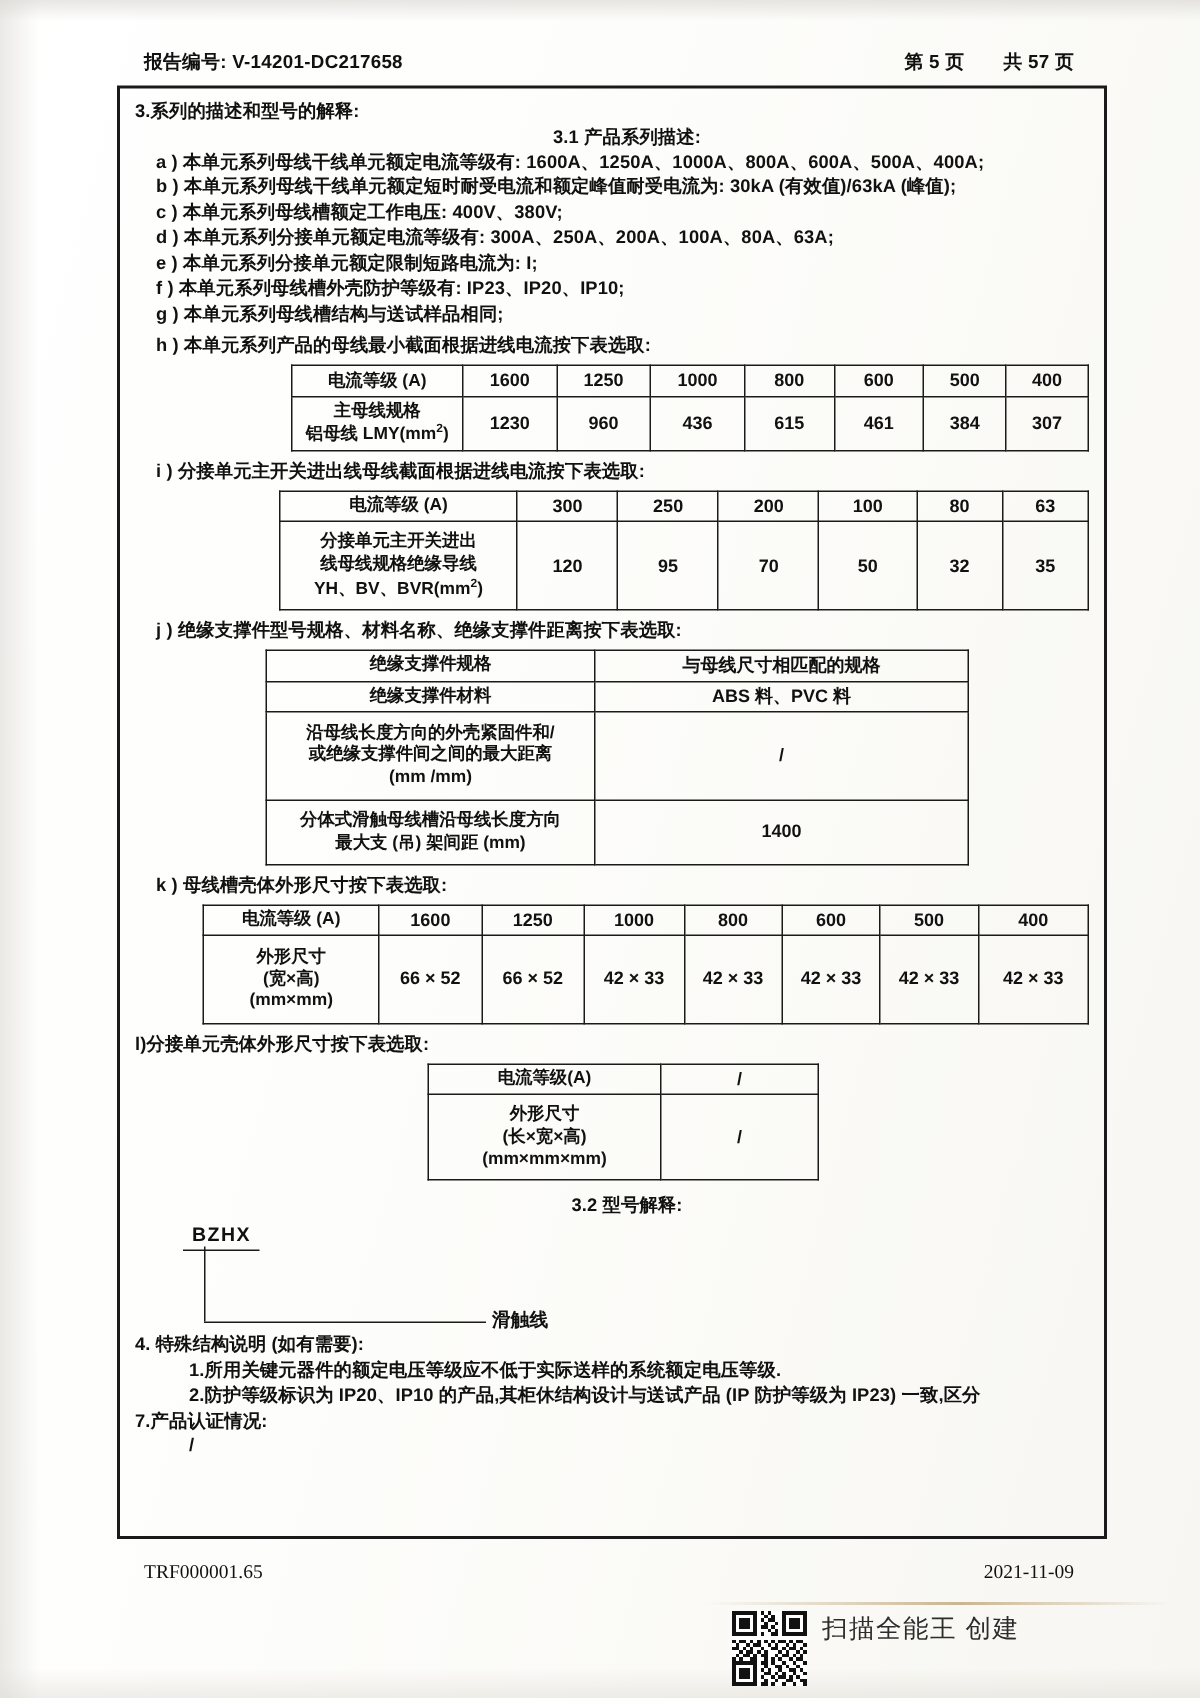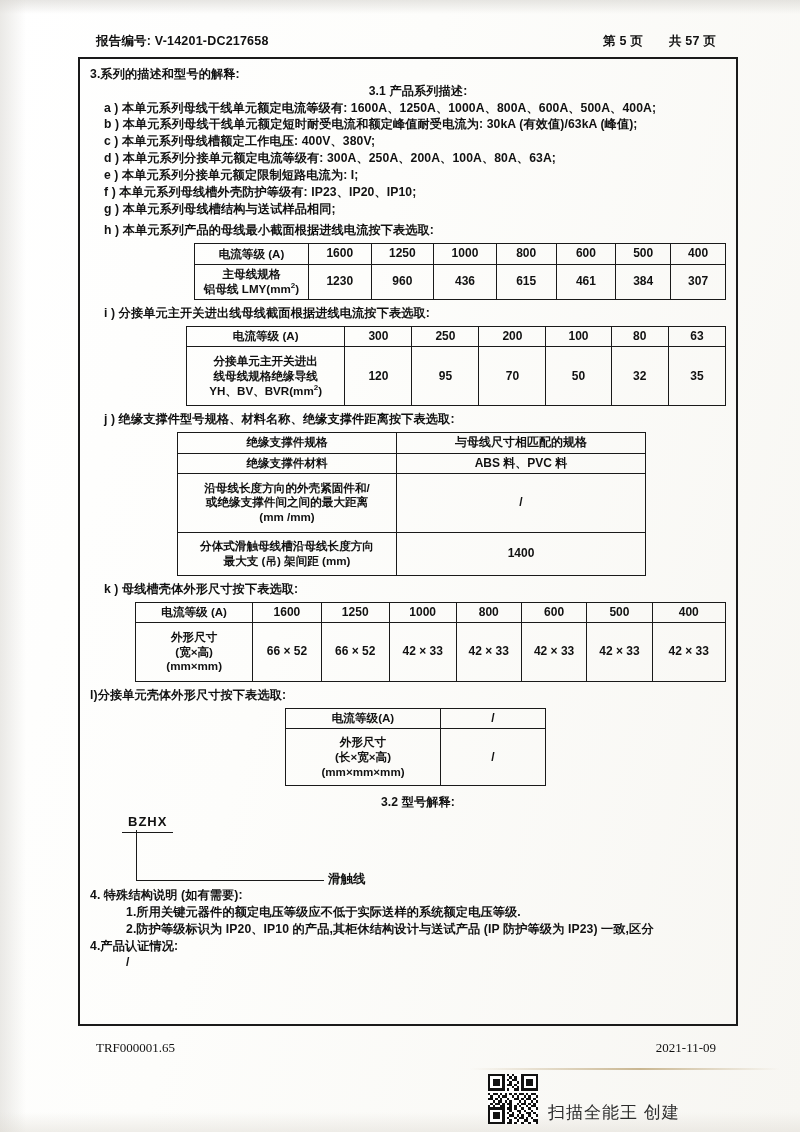"4.产品认证情况:" div.ln { text: 4 -> 7 }
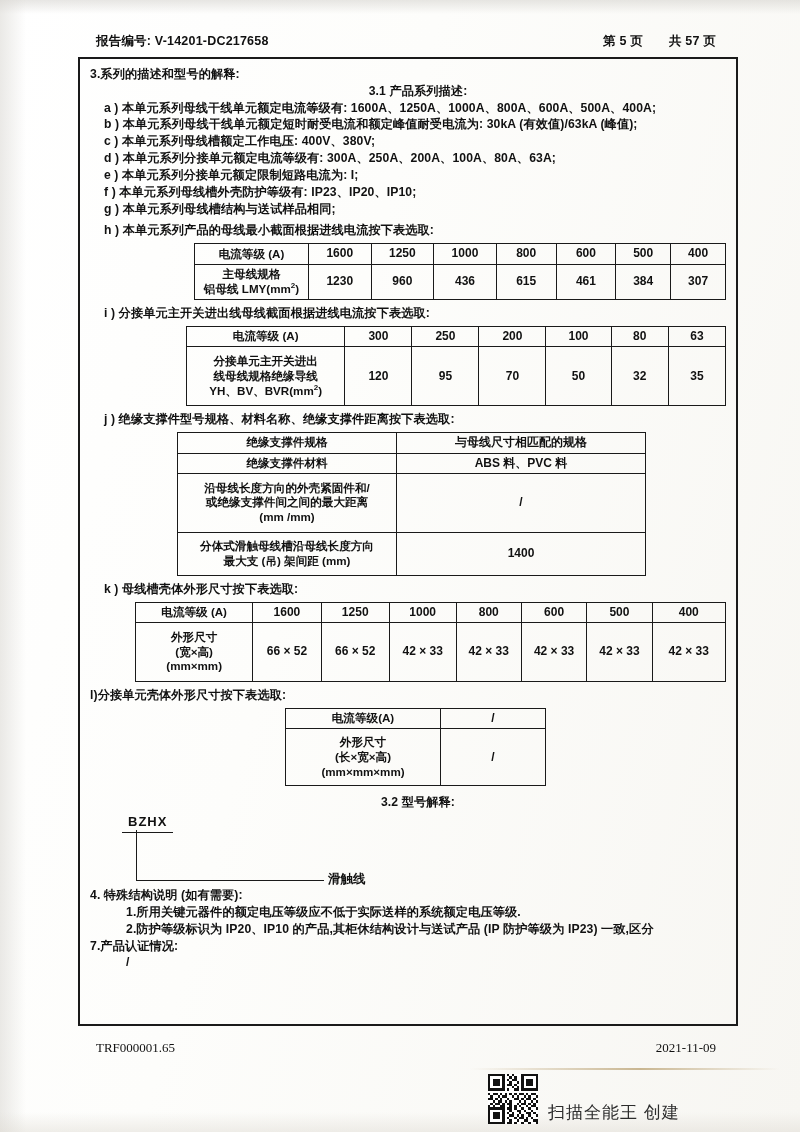"扫描全能王 创建" .camscan { align-items: flex-end -> flex-start }
